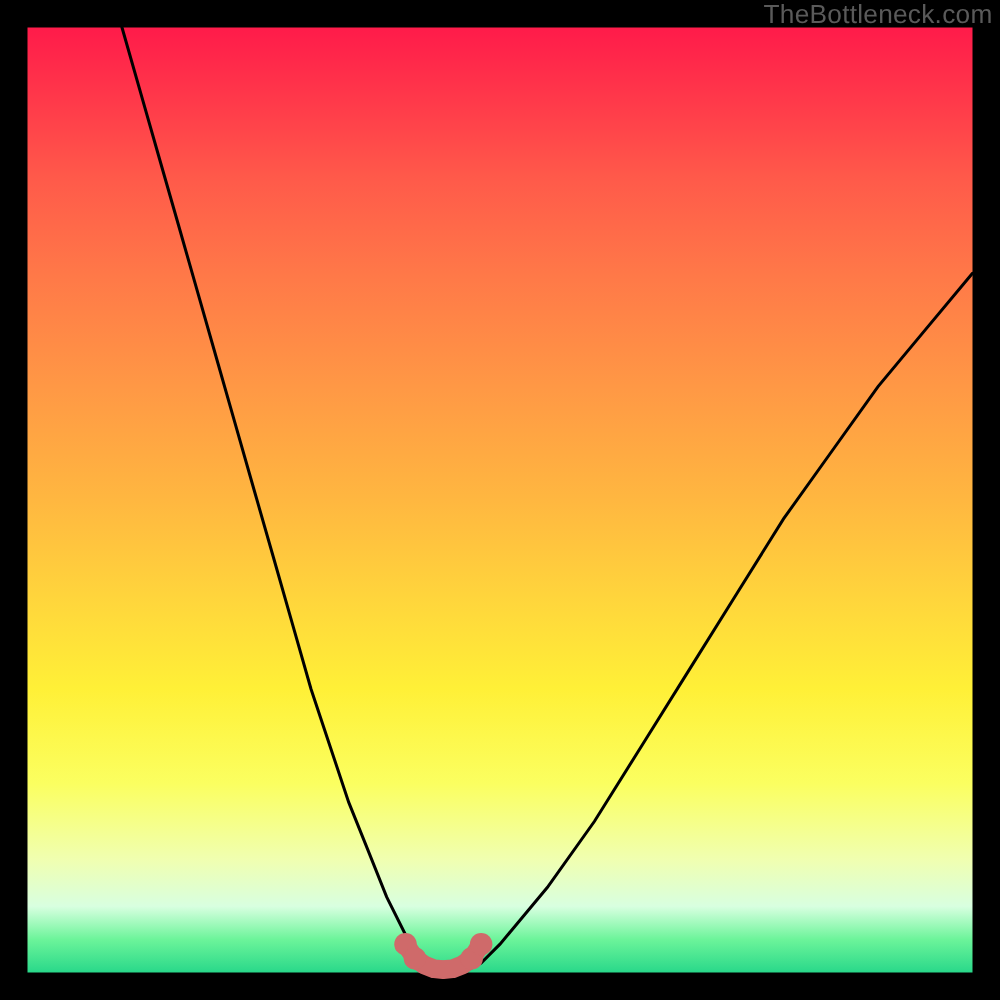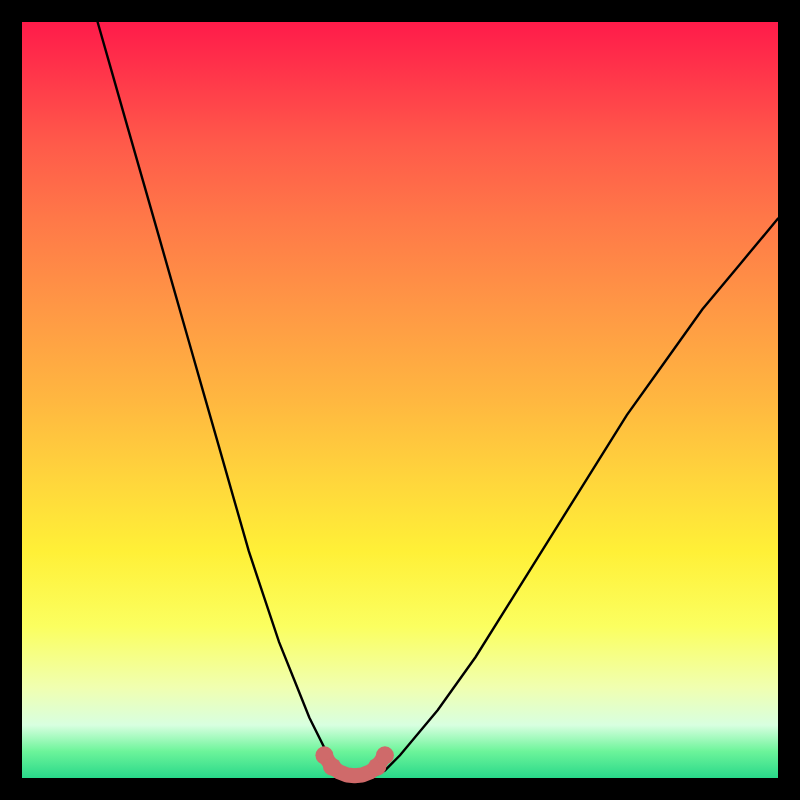"TheBottleneck.com" div.watermark { html: none -> <div>TheBottleneck.com</div> }
